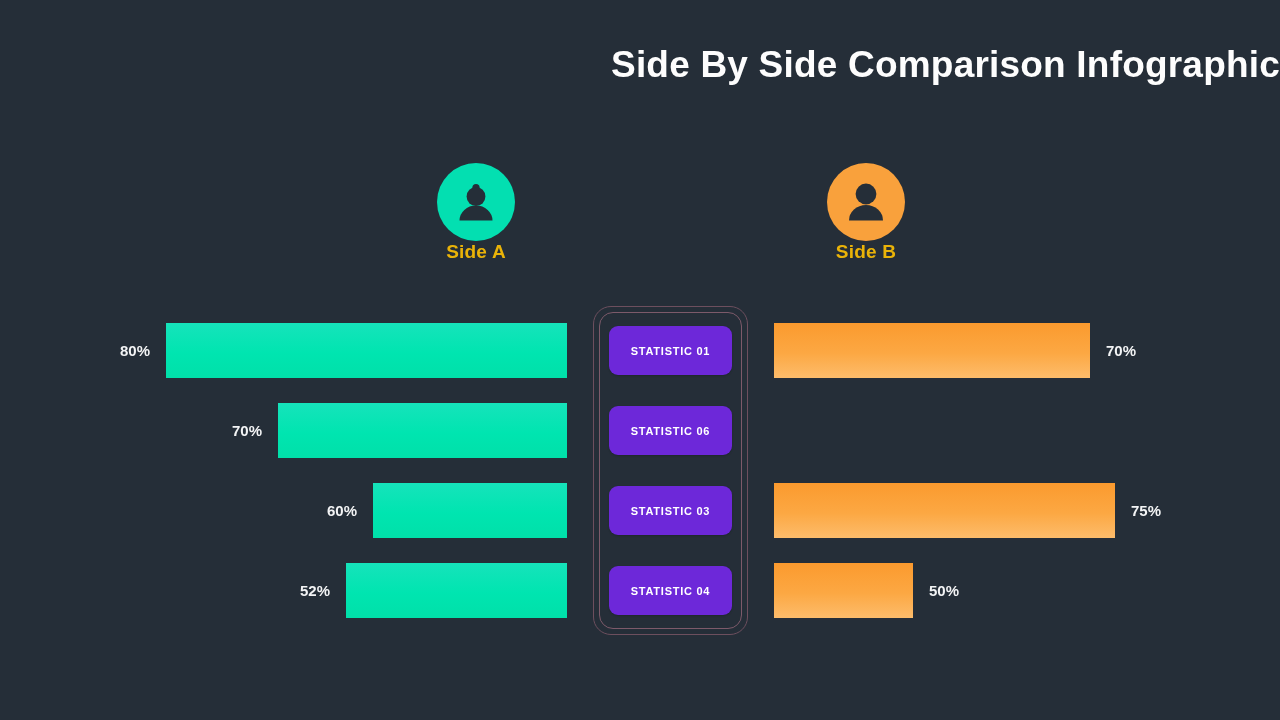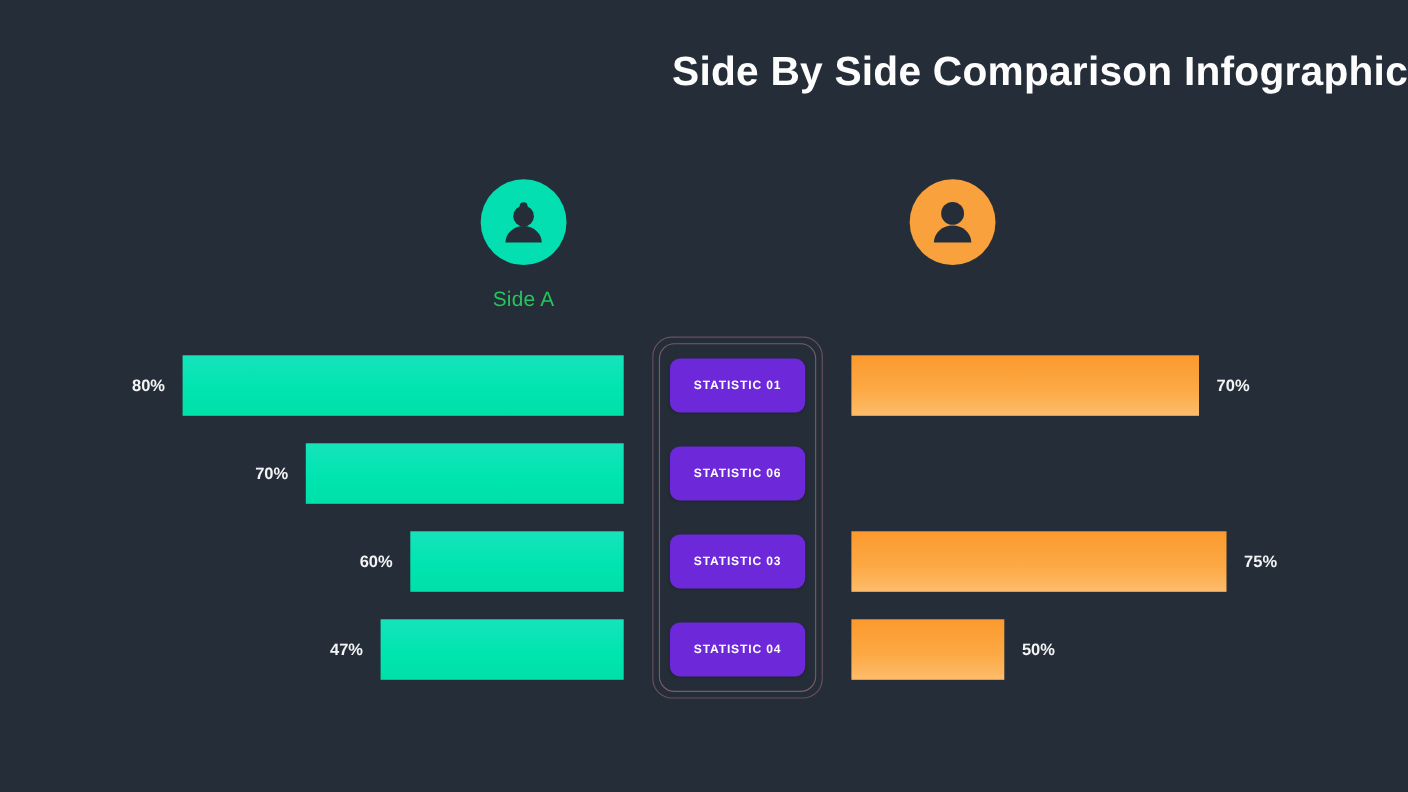"Side A" .side-label { color: #22c55e -> #eab308; font-weight: normal -> bold; margin-top: 21px -> none }
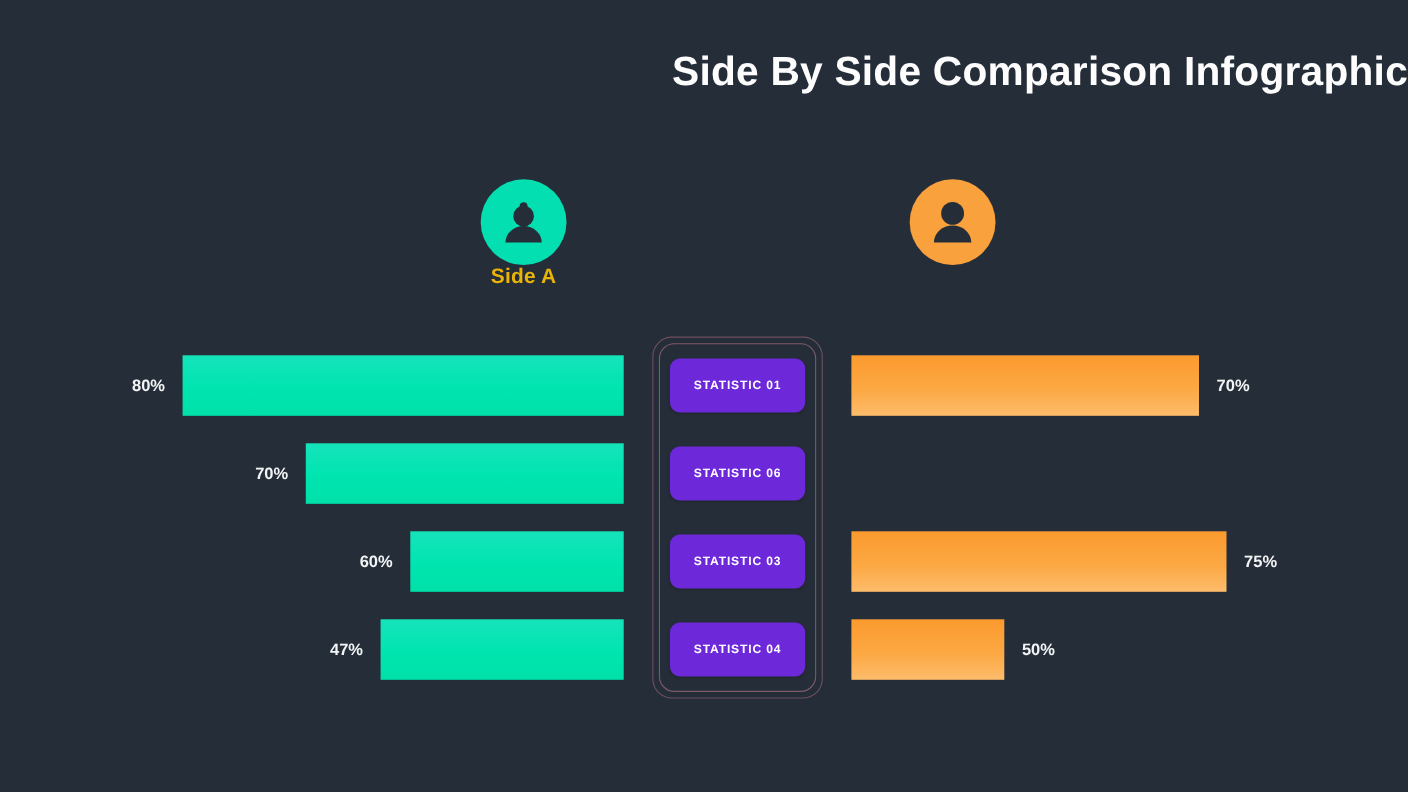"Side B" div.side-label { html: none -> <div>Side B</div> }
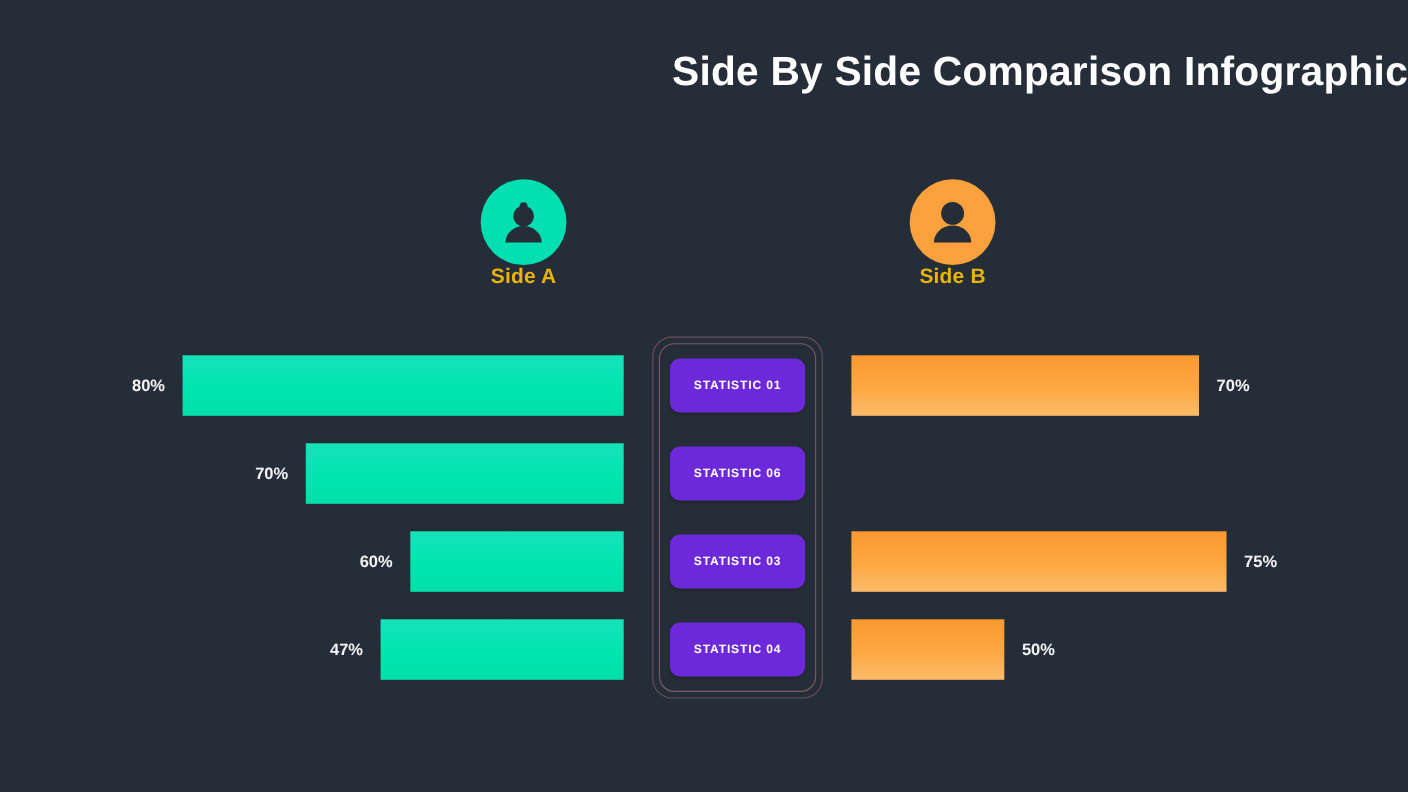"47%" span.pct-left { text: 47% -> 52% }
